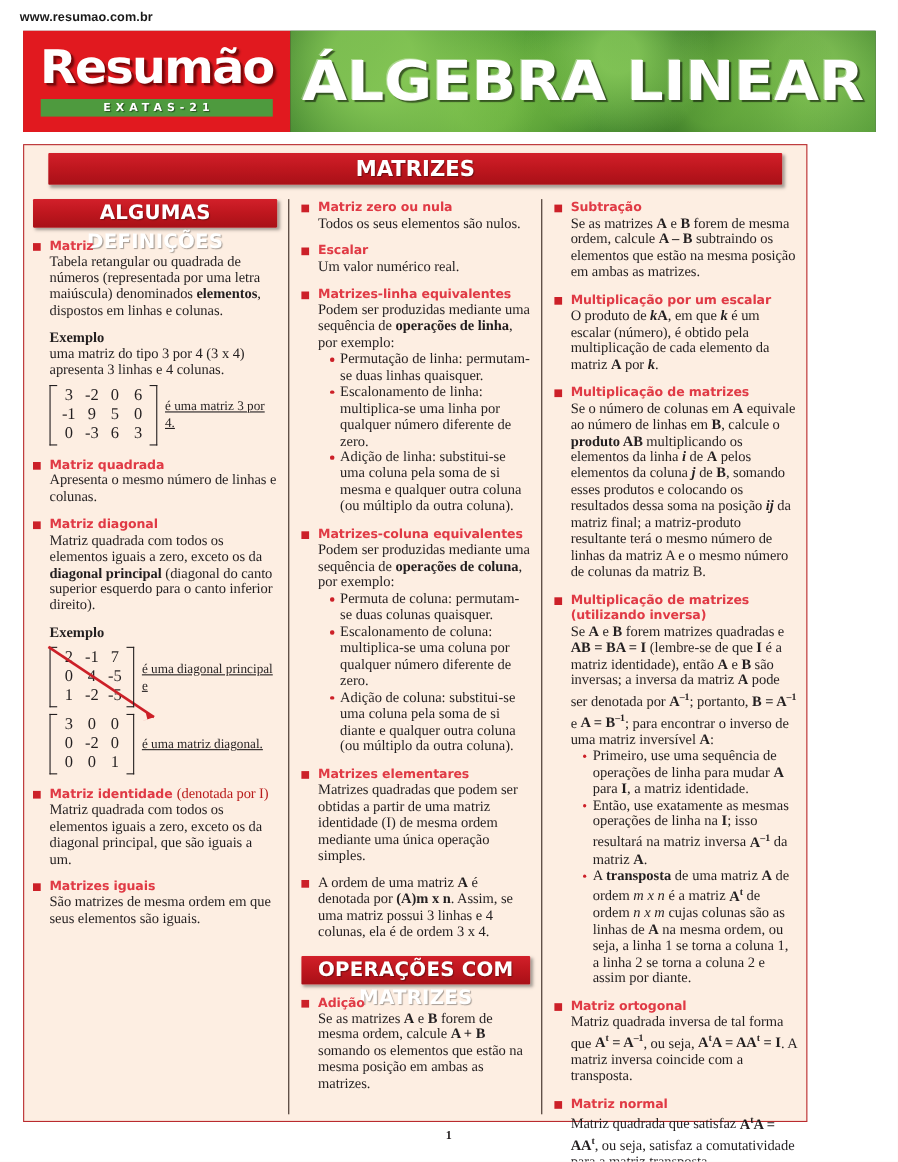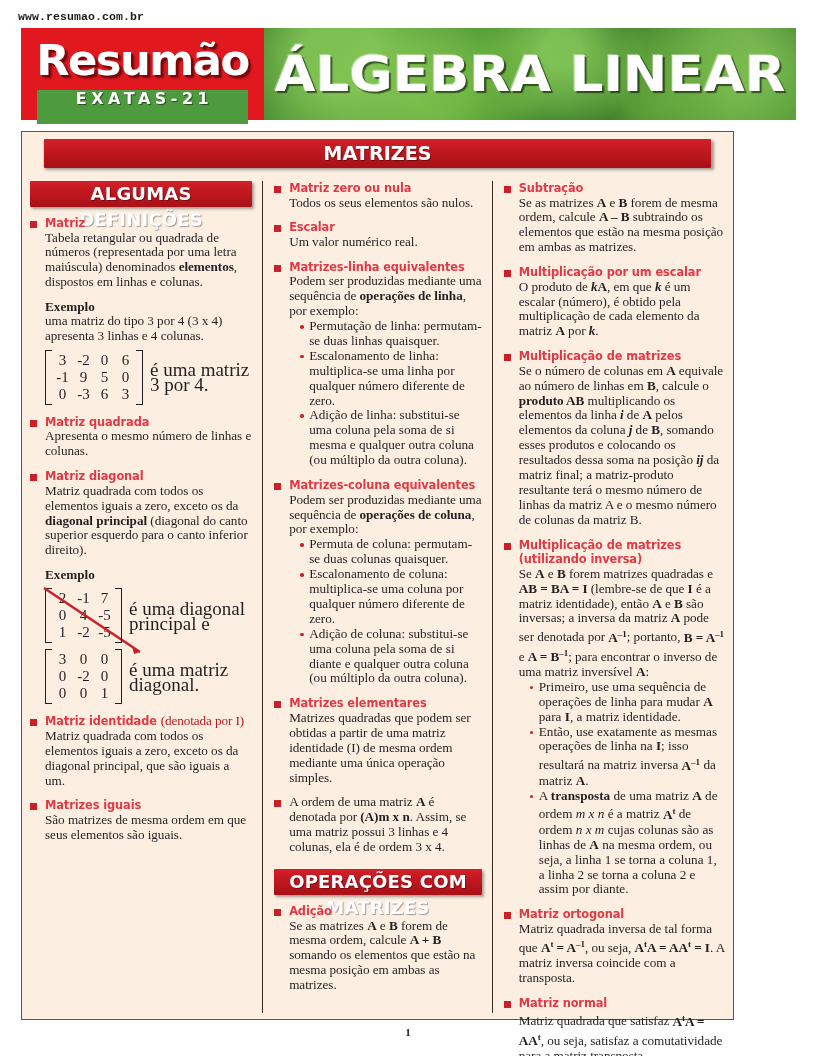"www.resumao.com.br" .site-url { font-family: Liberation Mono, monospace -> Liberation Sans, sans-serif }
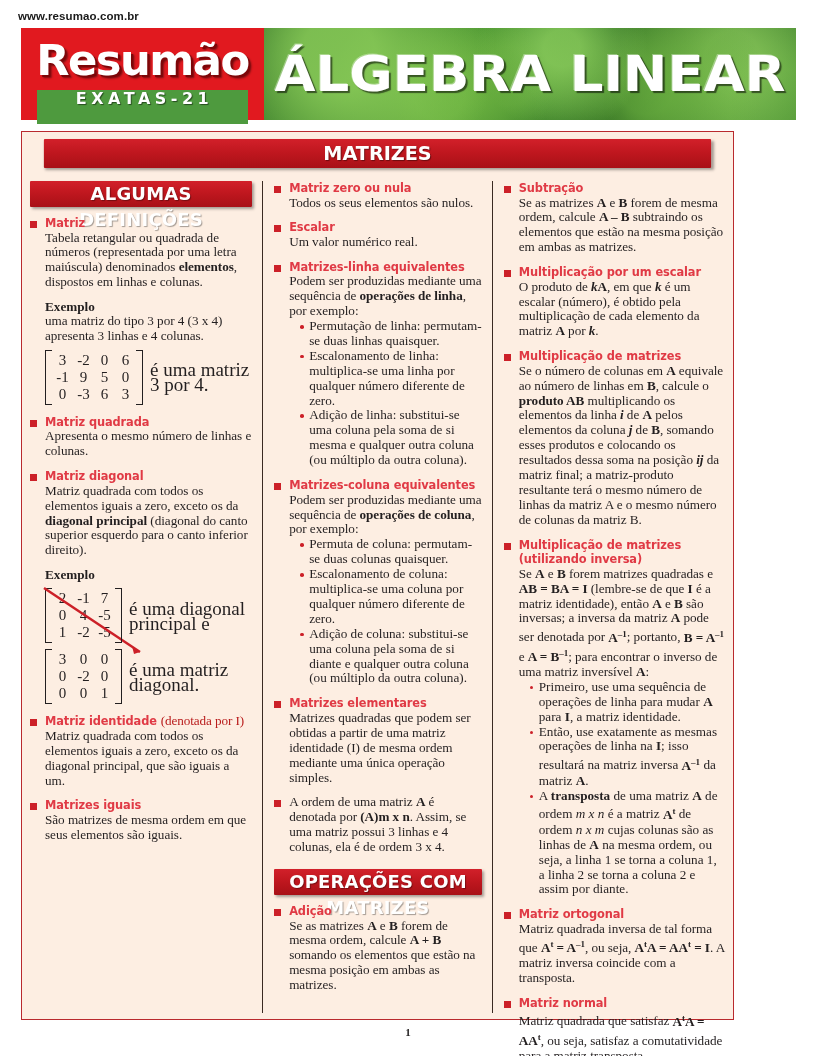"EXATAS-21" .logo-sub { font-size: 16px -> 10px; height: 34px -> 16px }
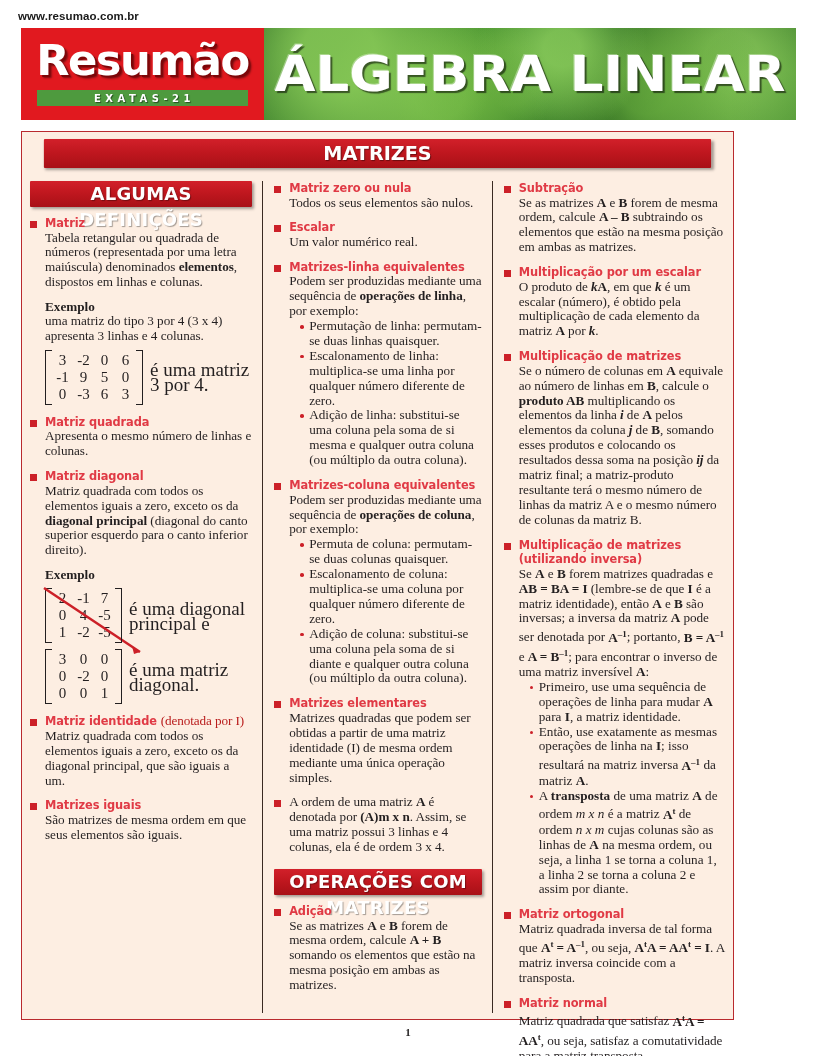"é uma matriz 3 por" .mat-note { font-size: 19px -> 12px; text-decoration: none -> underline }
